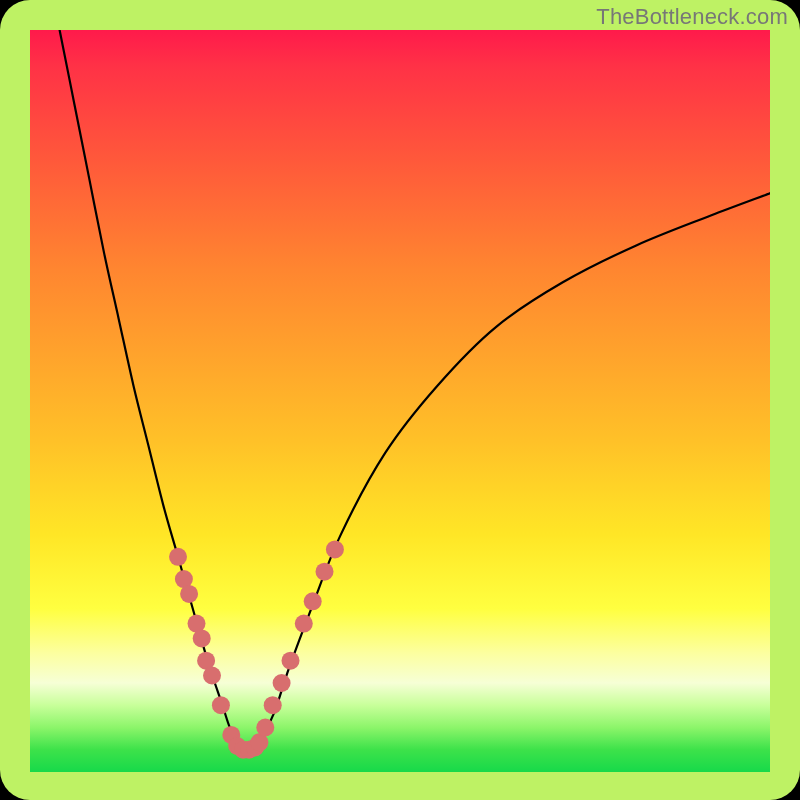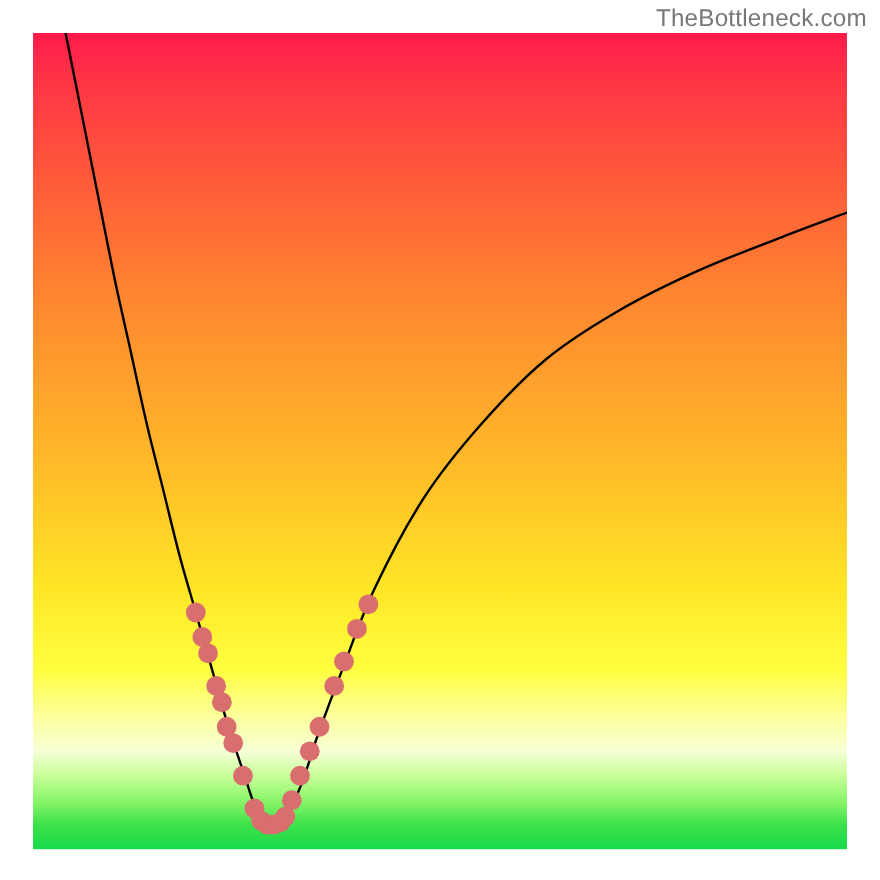"TheBottleneck.com" .frame { background: #ffffff -> #bef264; border-radius: none -> 30px }
